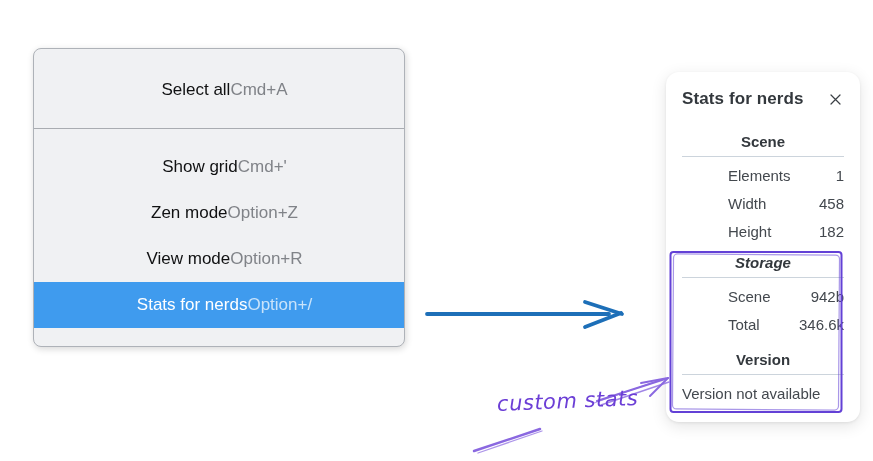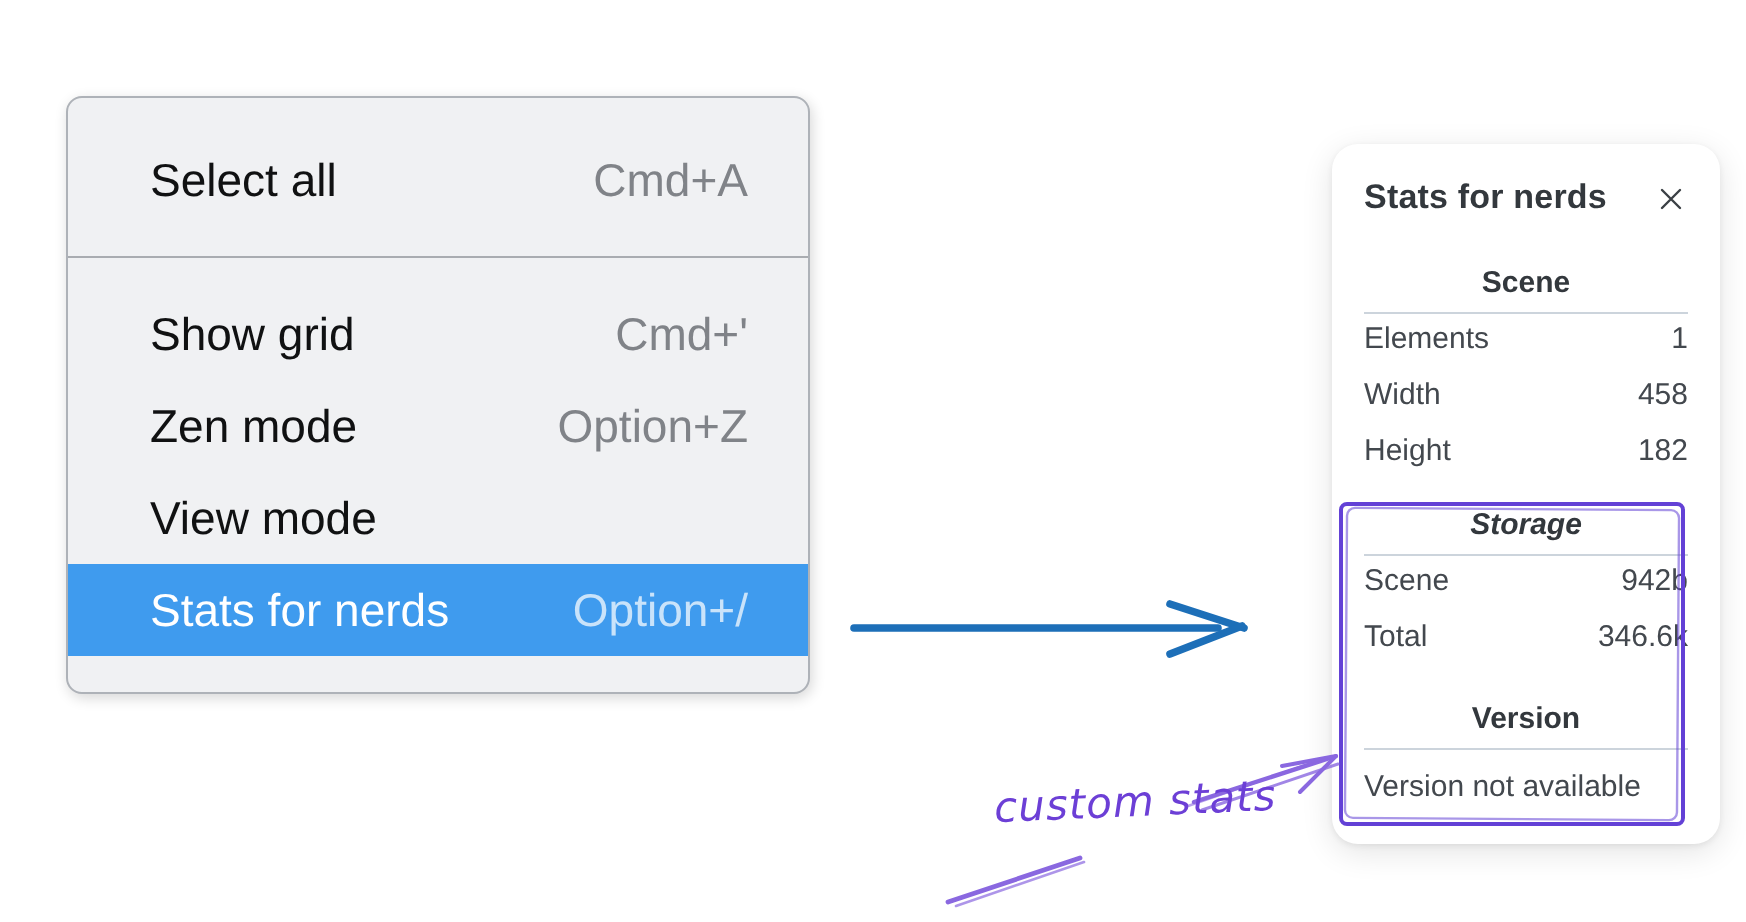"Select all" .menu-row { font-size: 23px -> 17px; justify-content: space-between -> center }
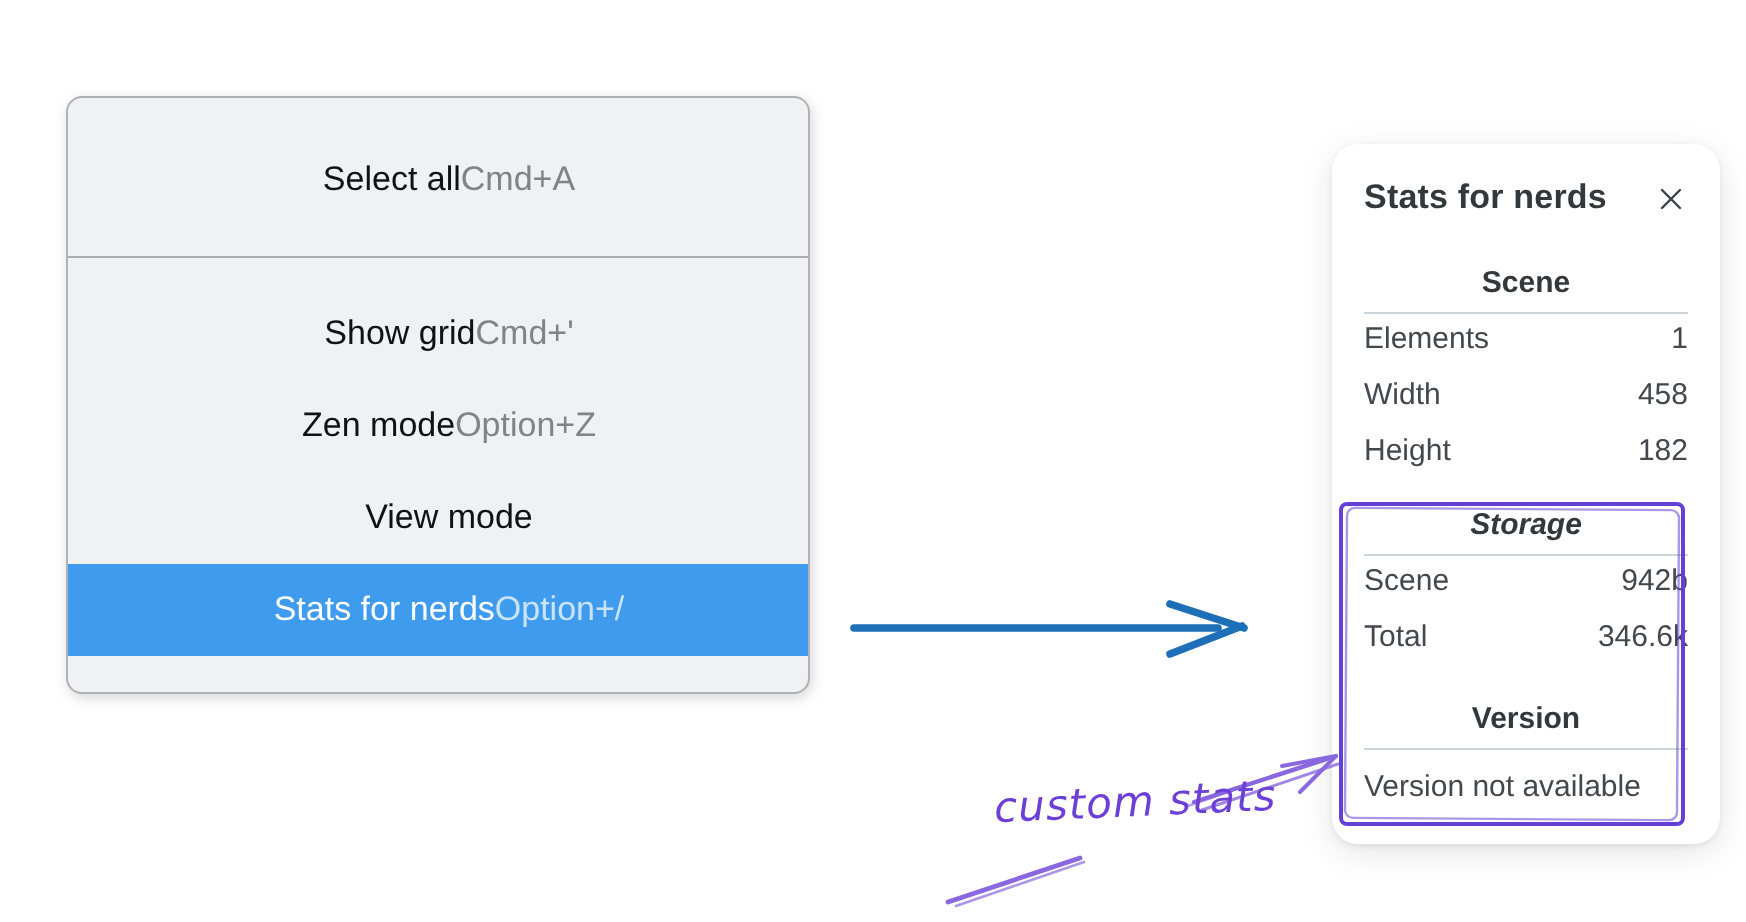"Elements" .stat-row { align-items: flex-start -> center; margin-left: none -> 46px }
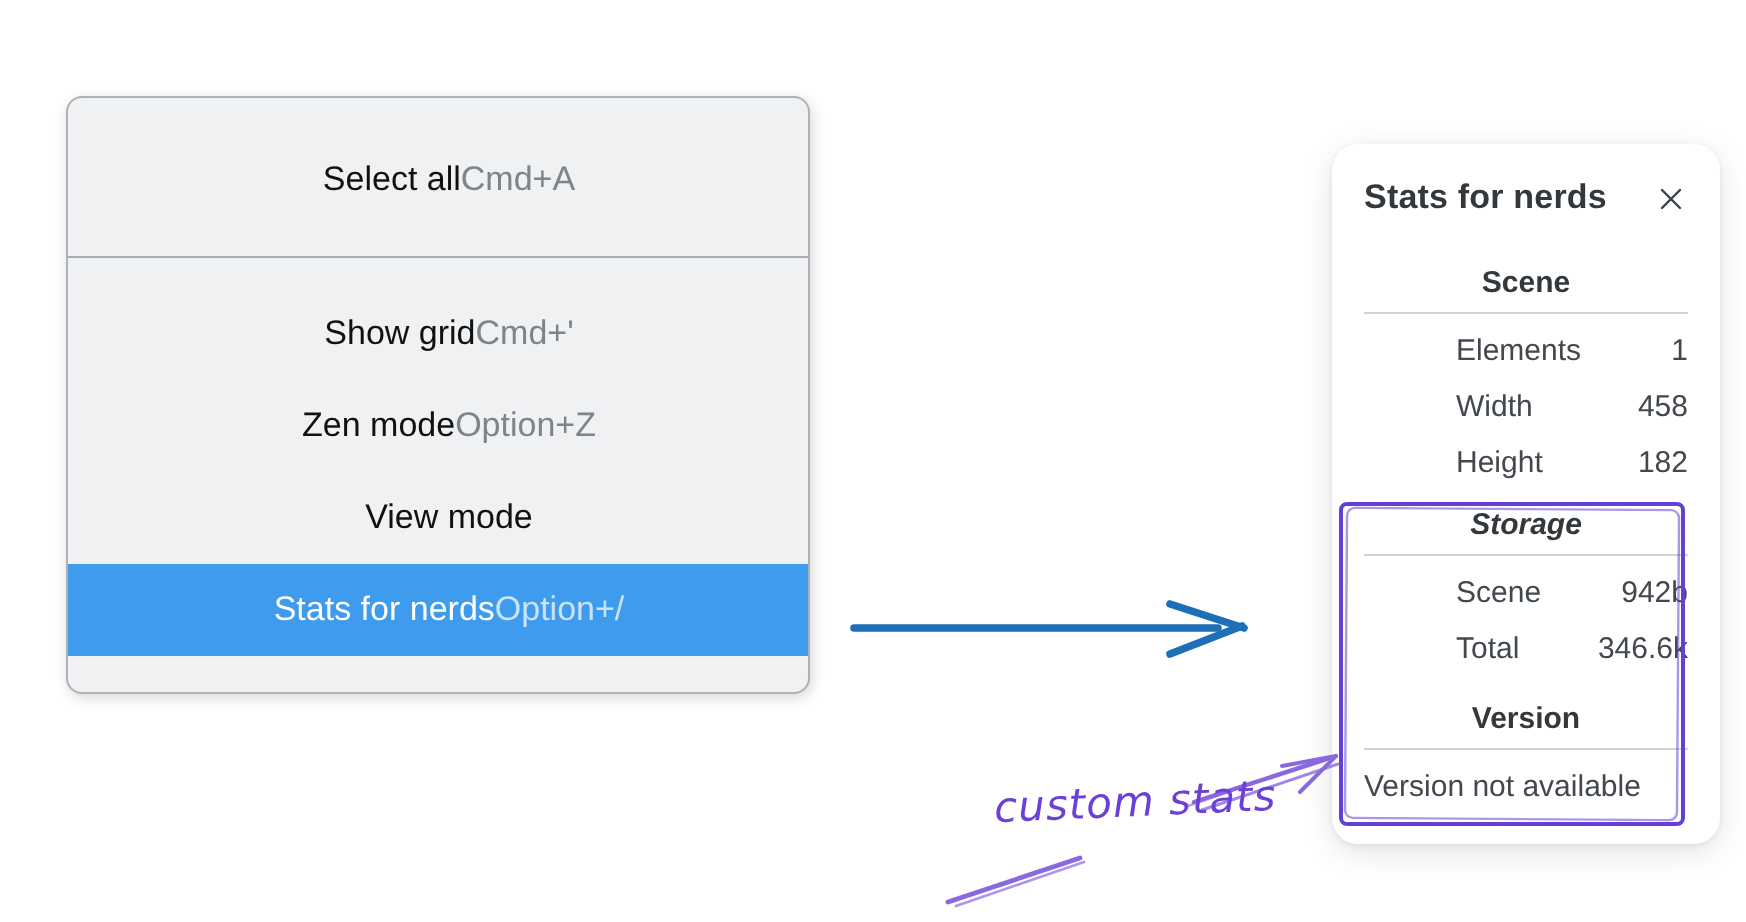"Option+R" span.shortcut { html: none -> <span>Option+R</span> }
